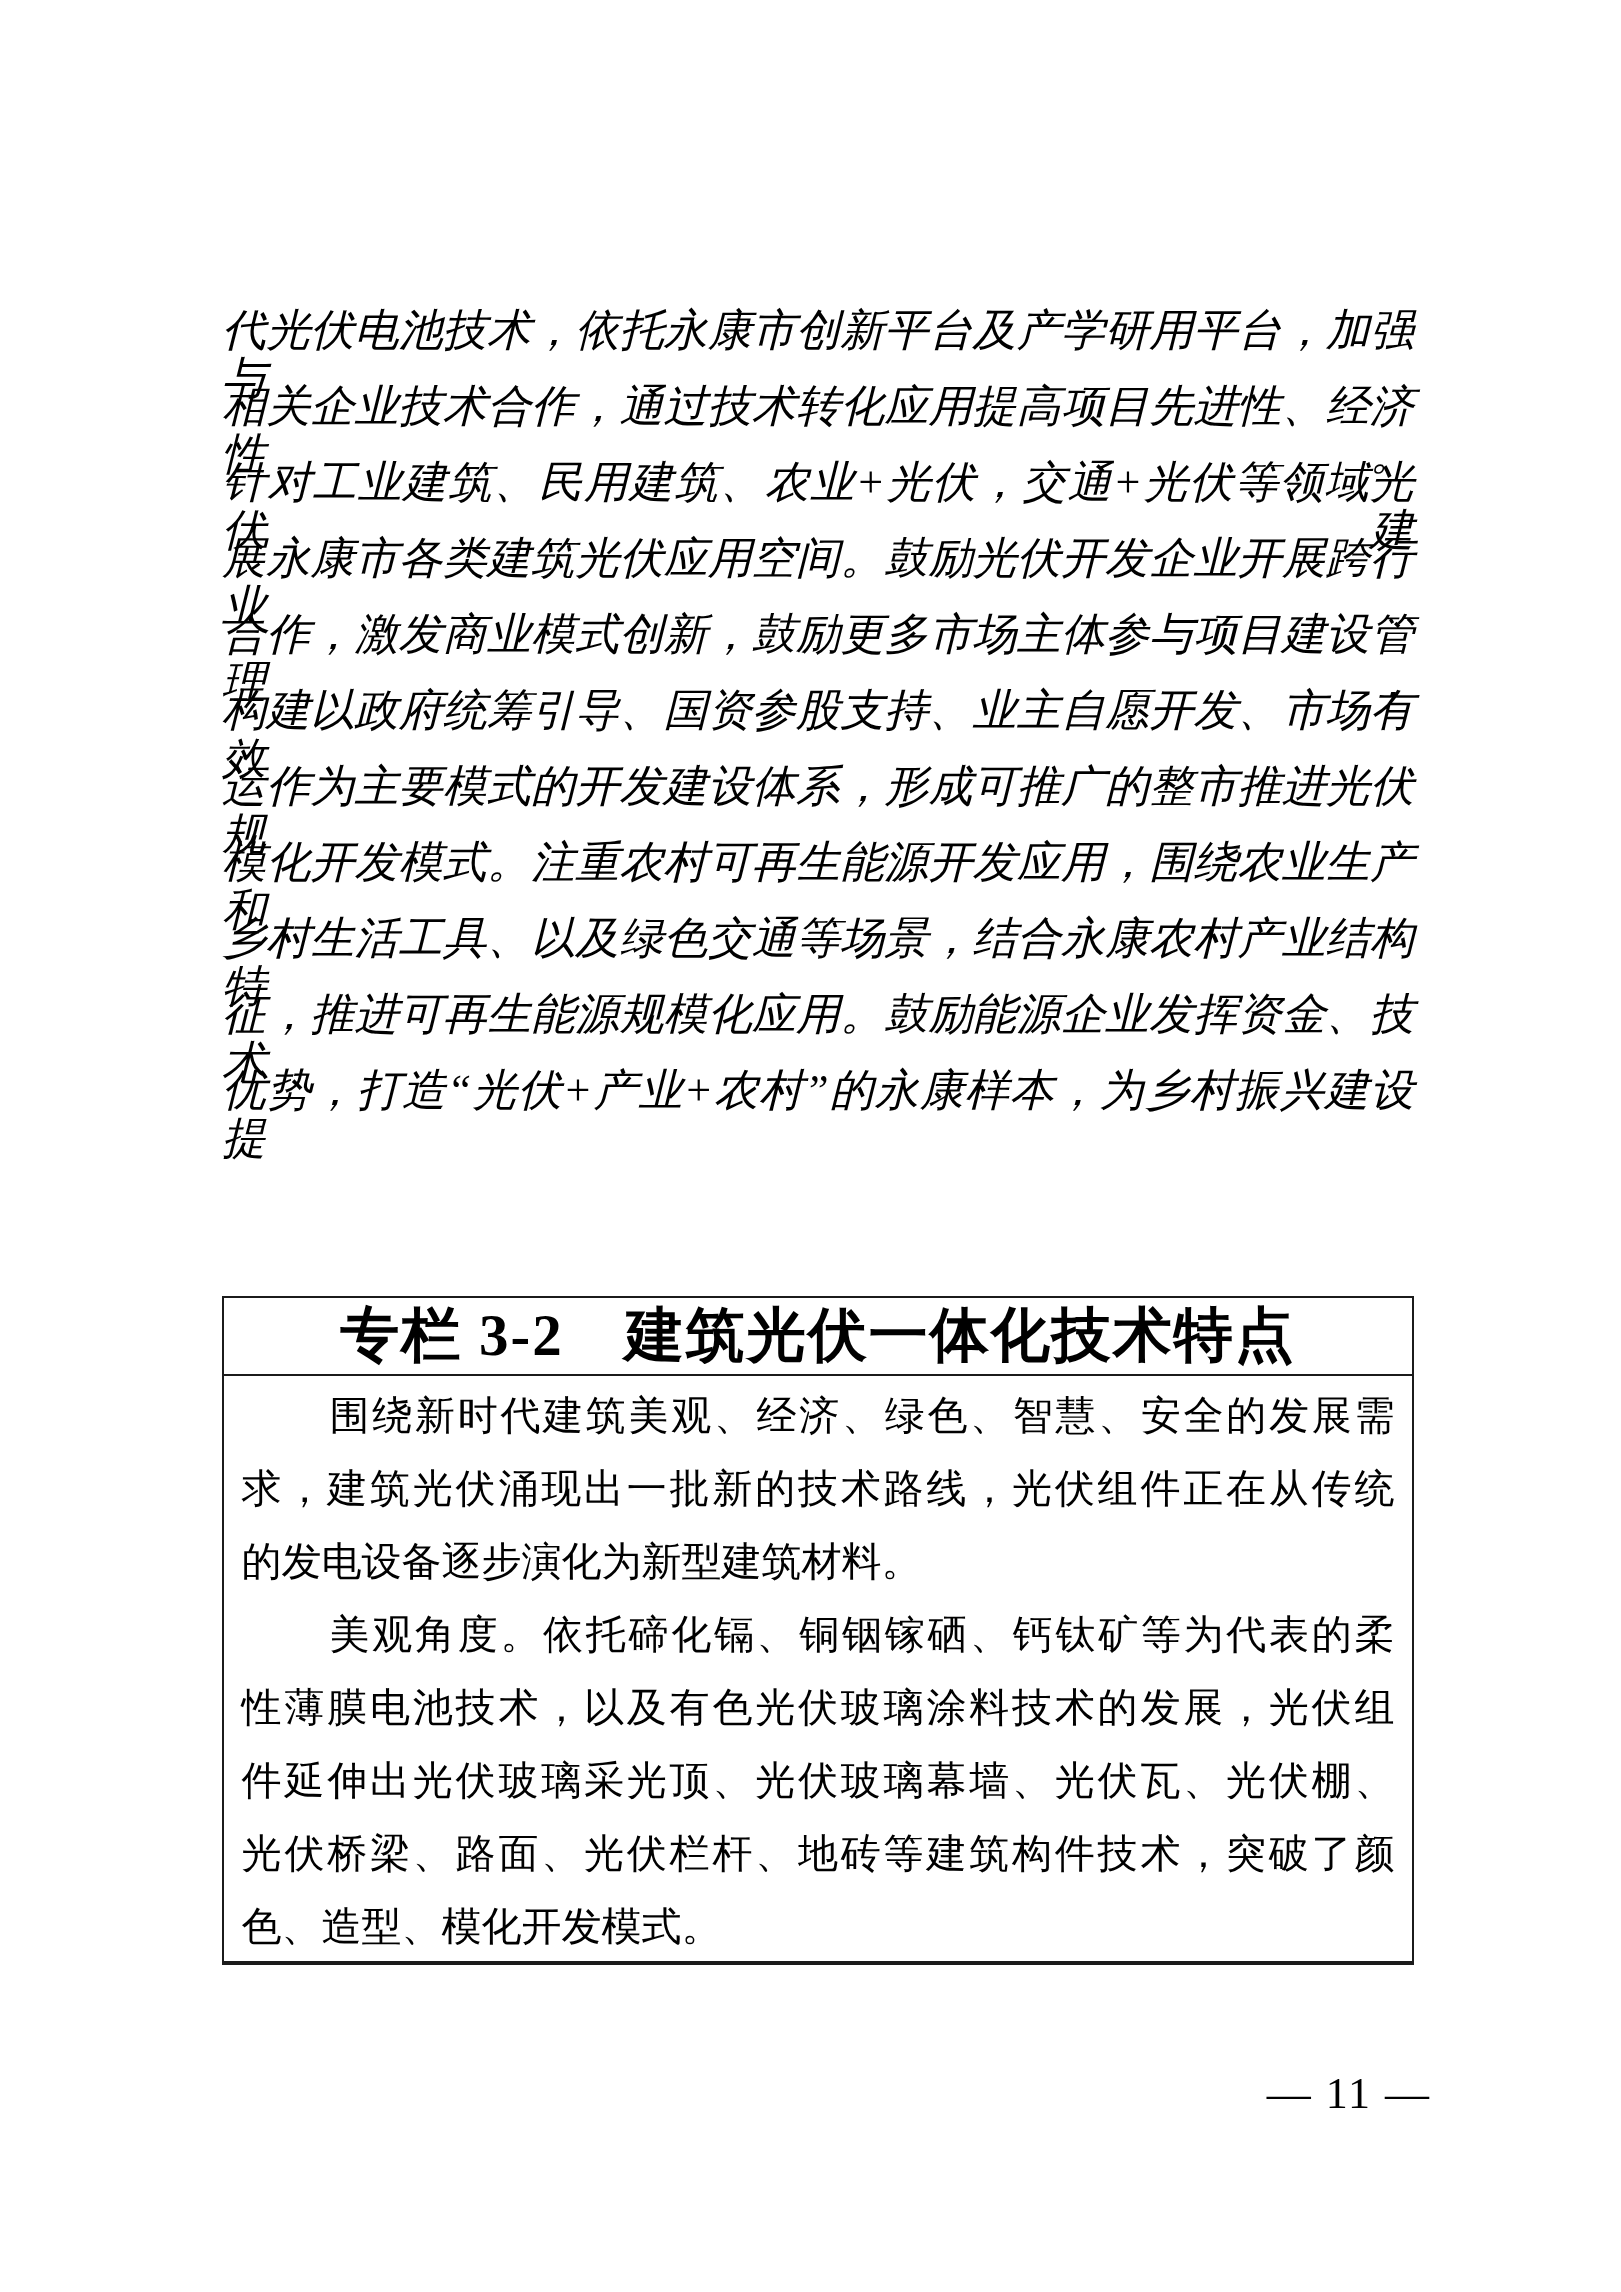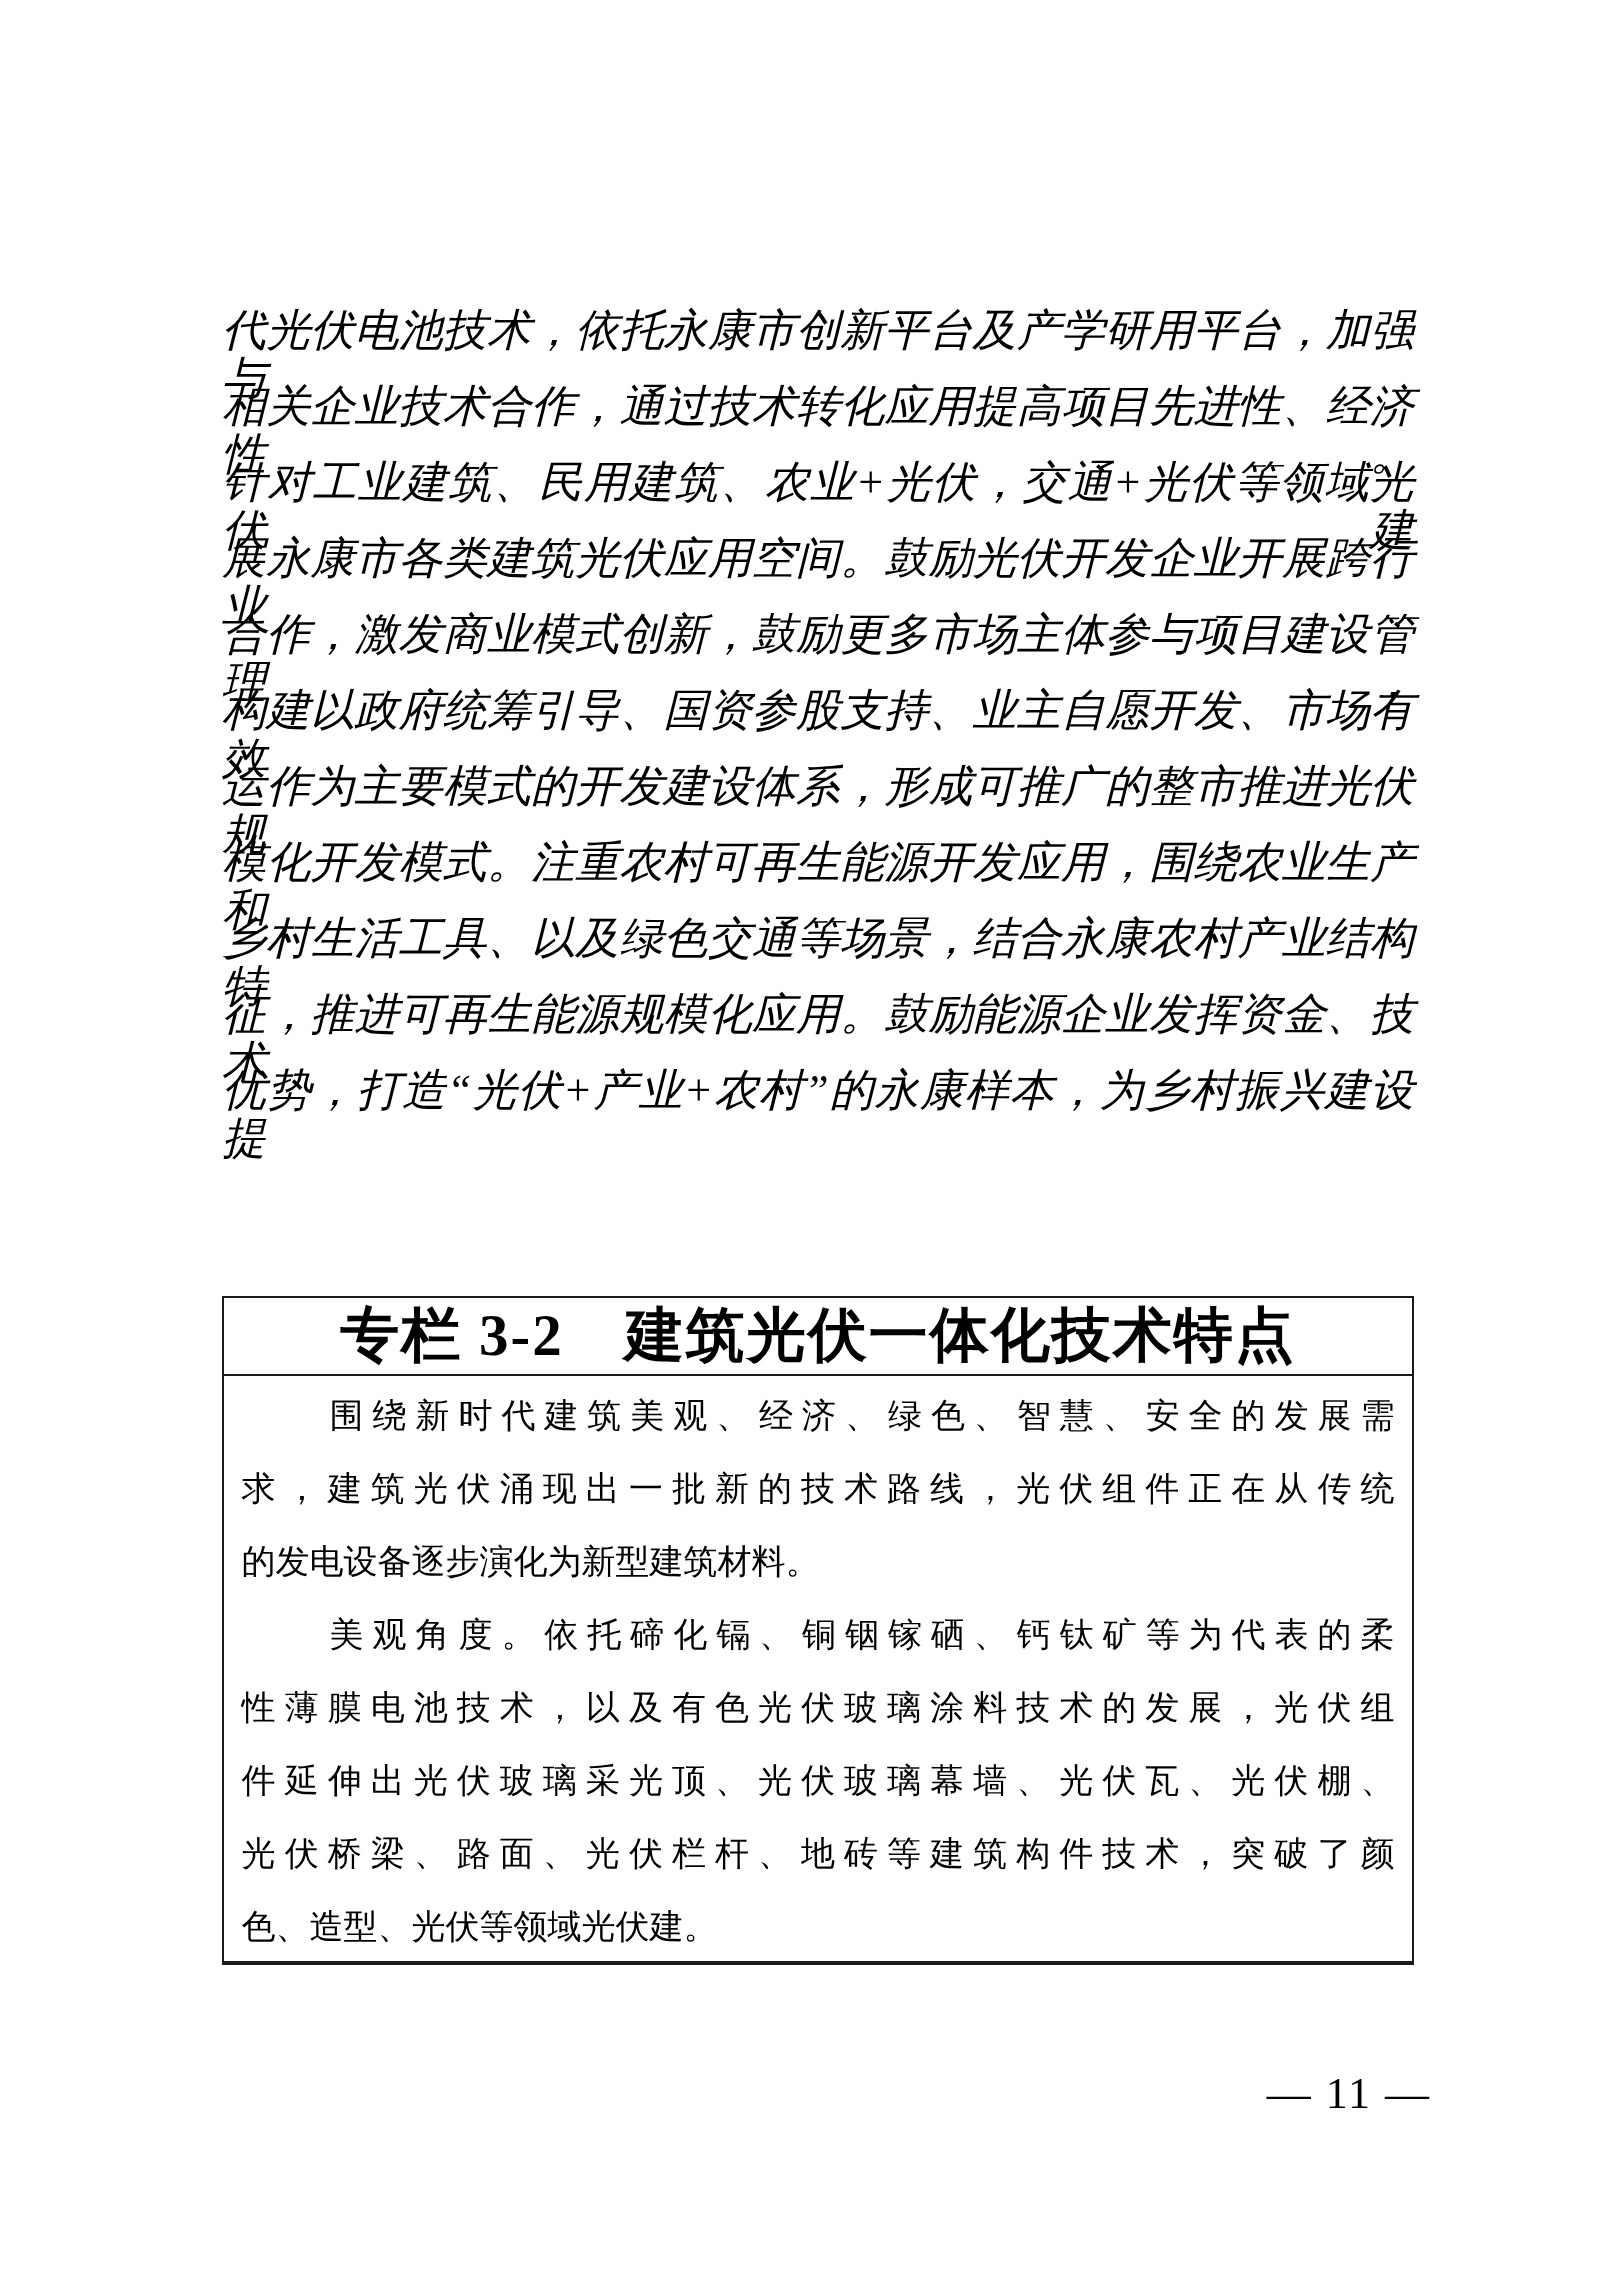"围绕新时代建筑美观、经济、绿色、智慧、安全的发展需" .panel-line { font-size: 34px -> 40px }
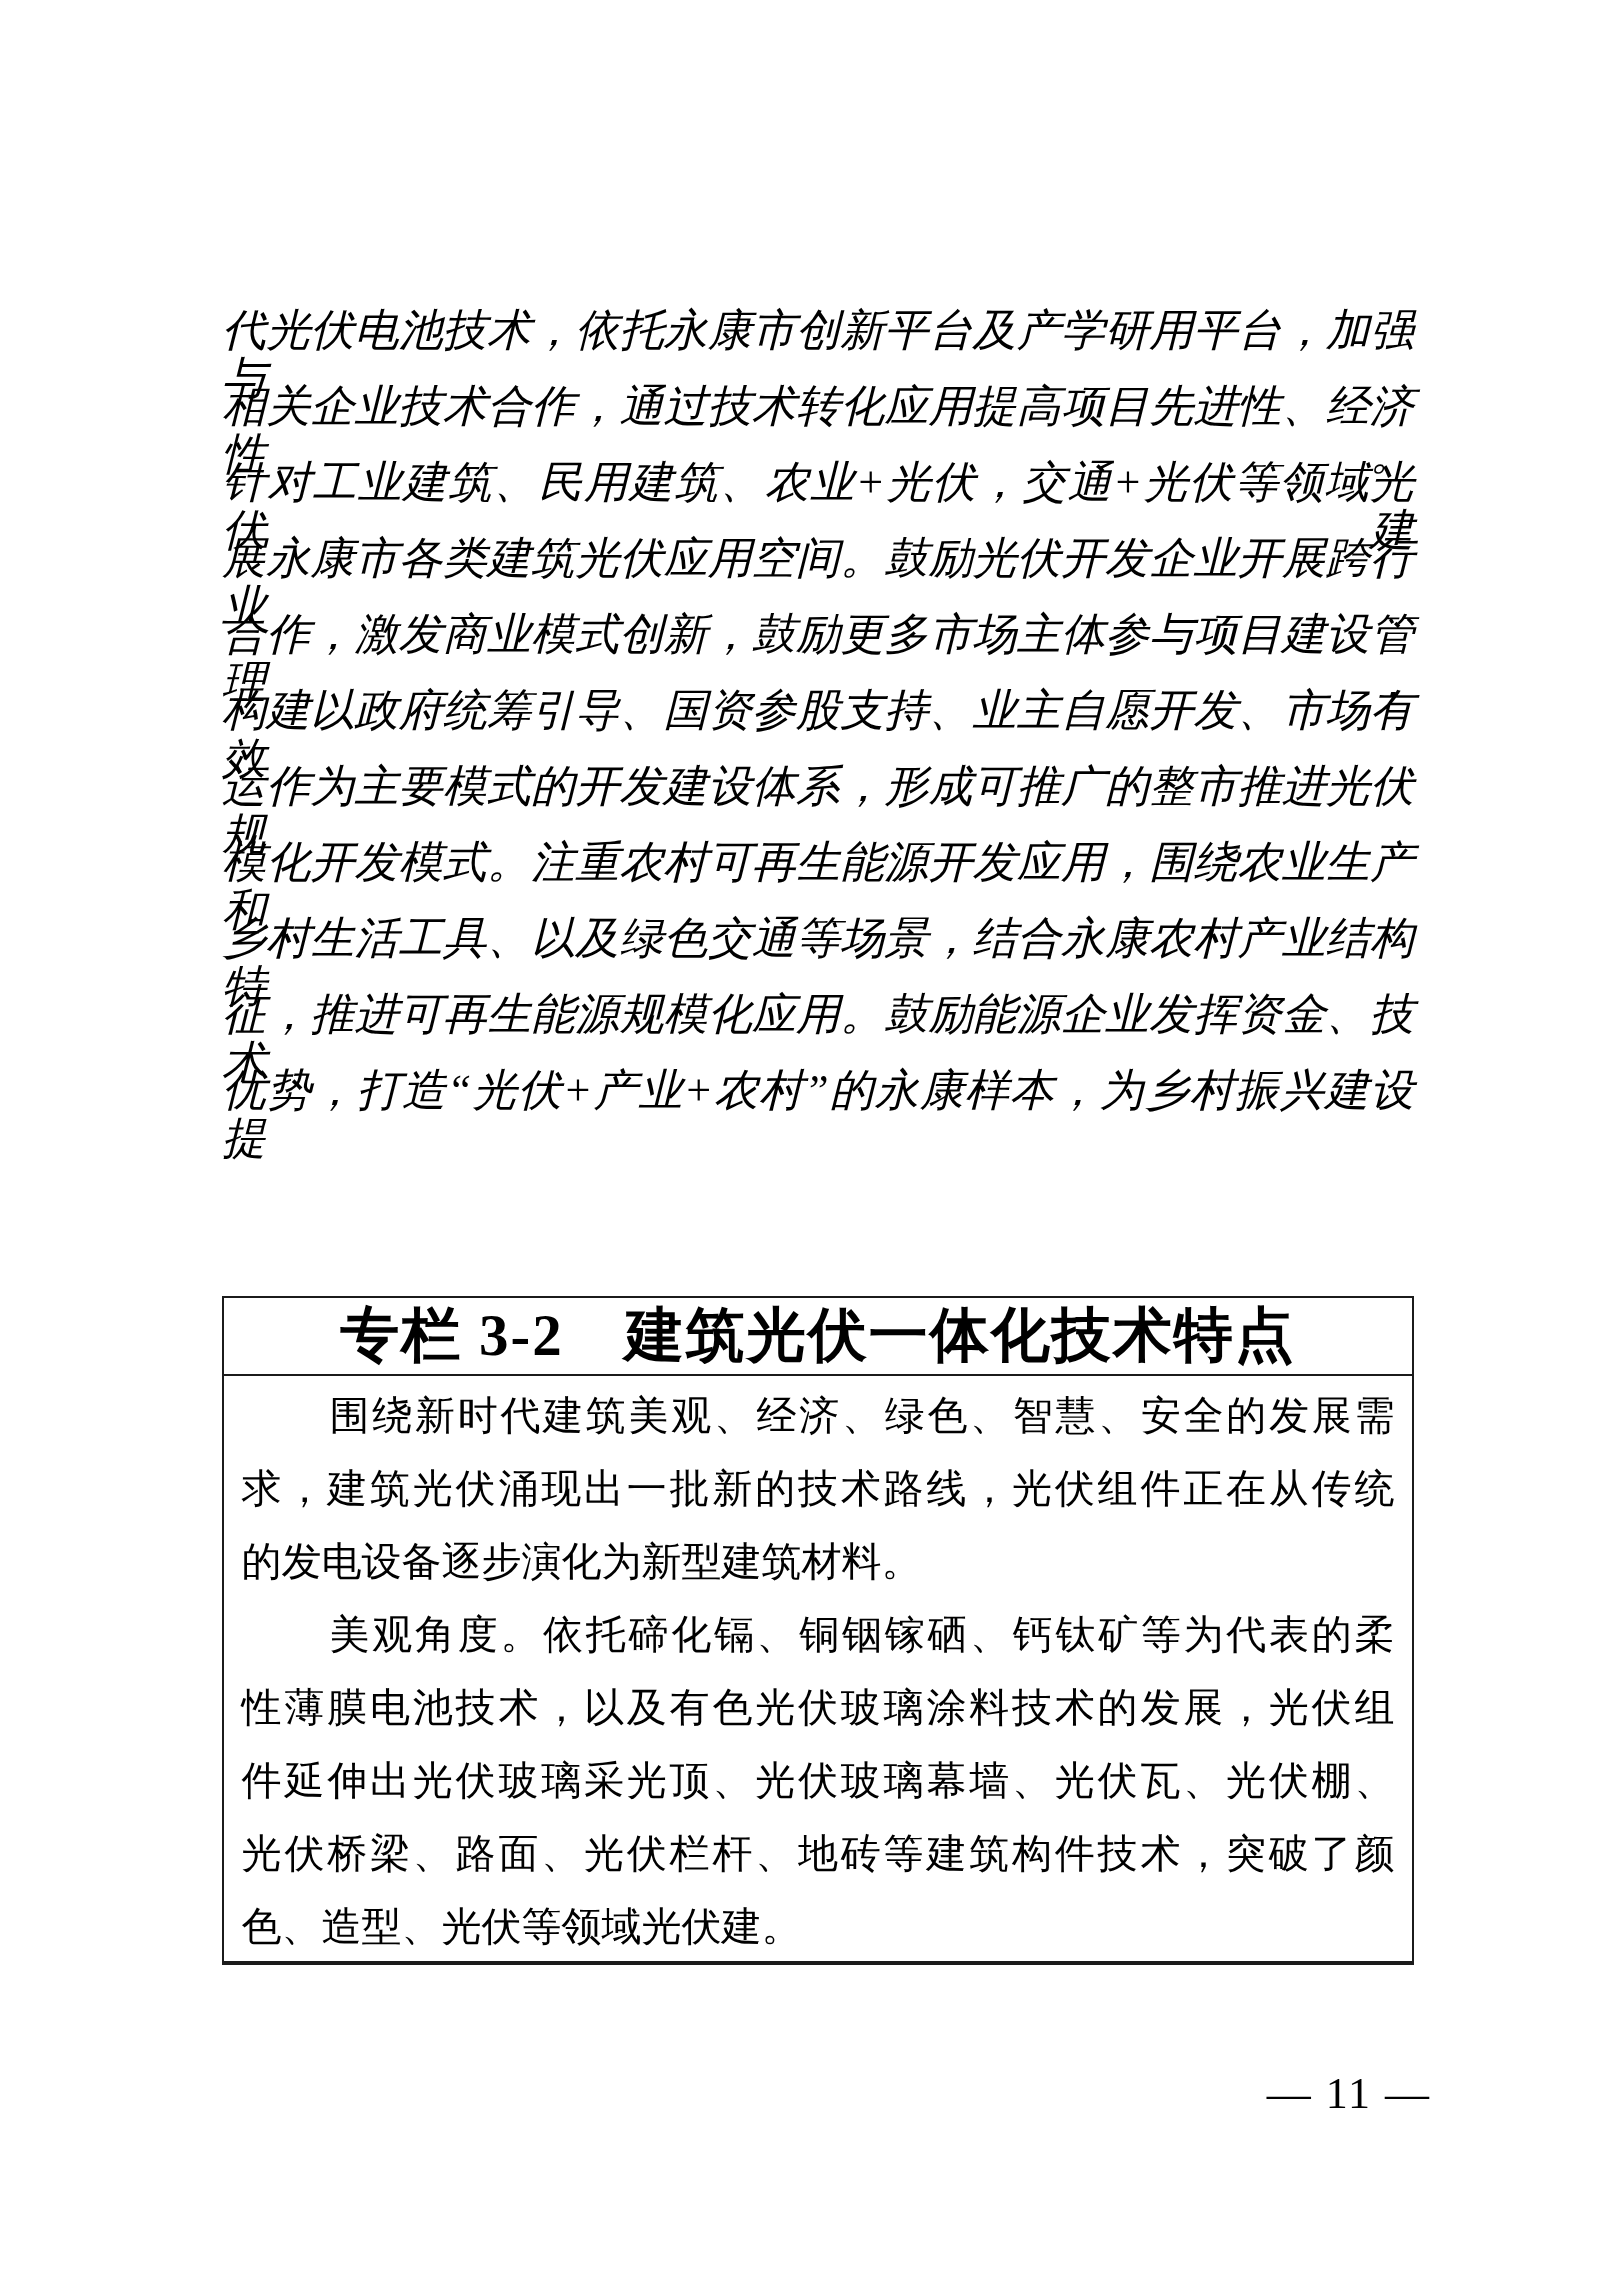"色、造型、光伏等领域光伏建。" div.panel-line { text: 光伏等领域光伏建 -> 模化开发模式 }
